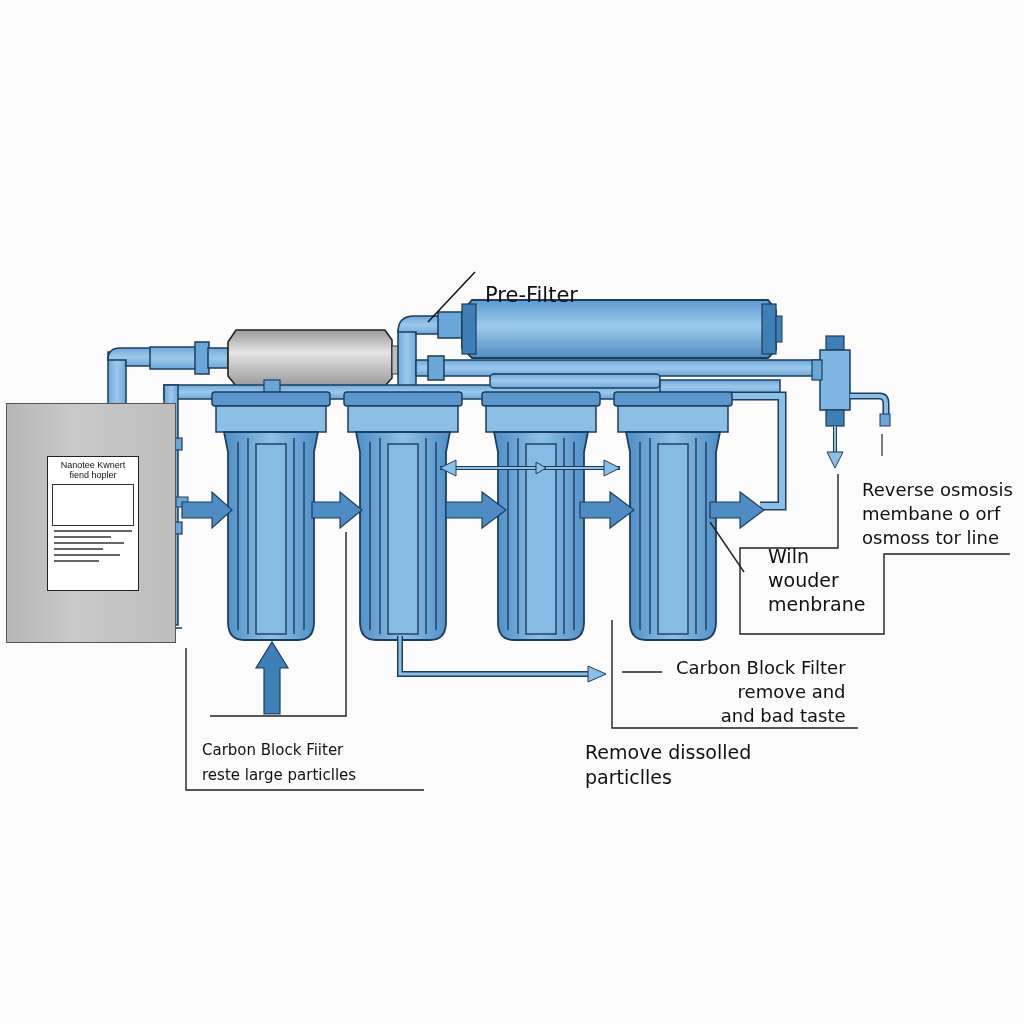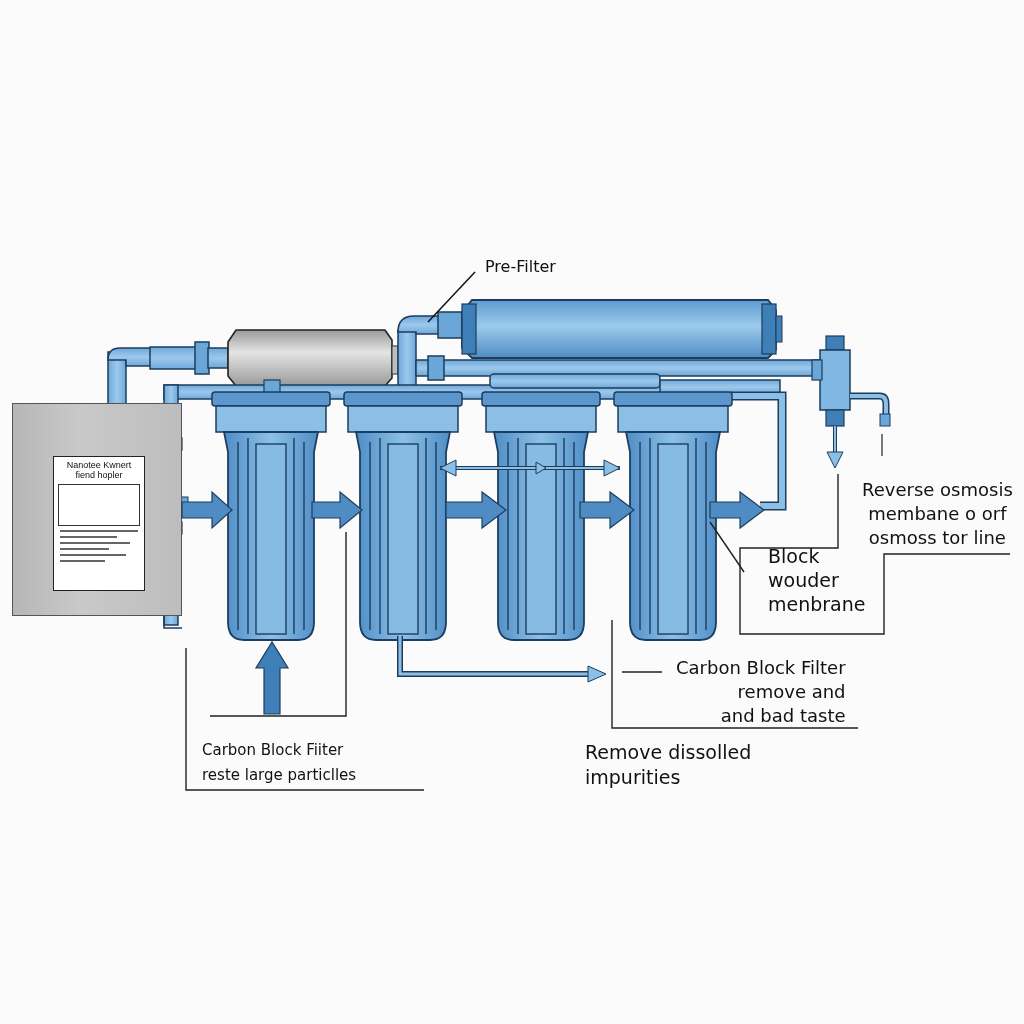"Pre-Filter" .label.title { font-size: 16px -> 21px; margin-top: none -> 28px }
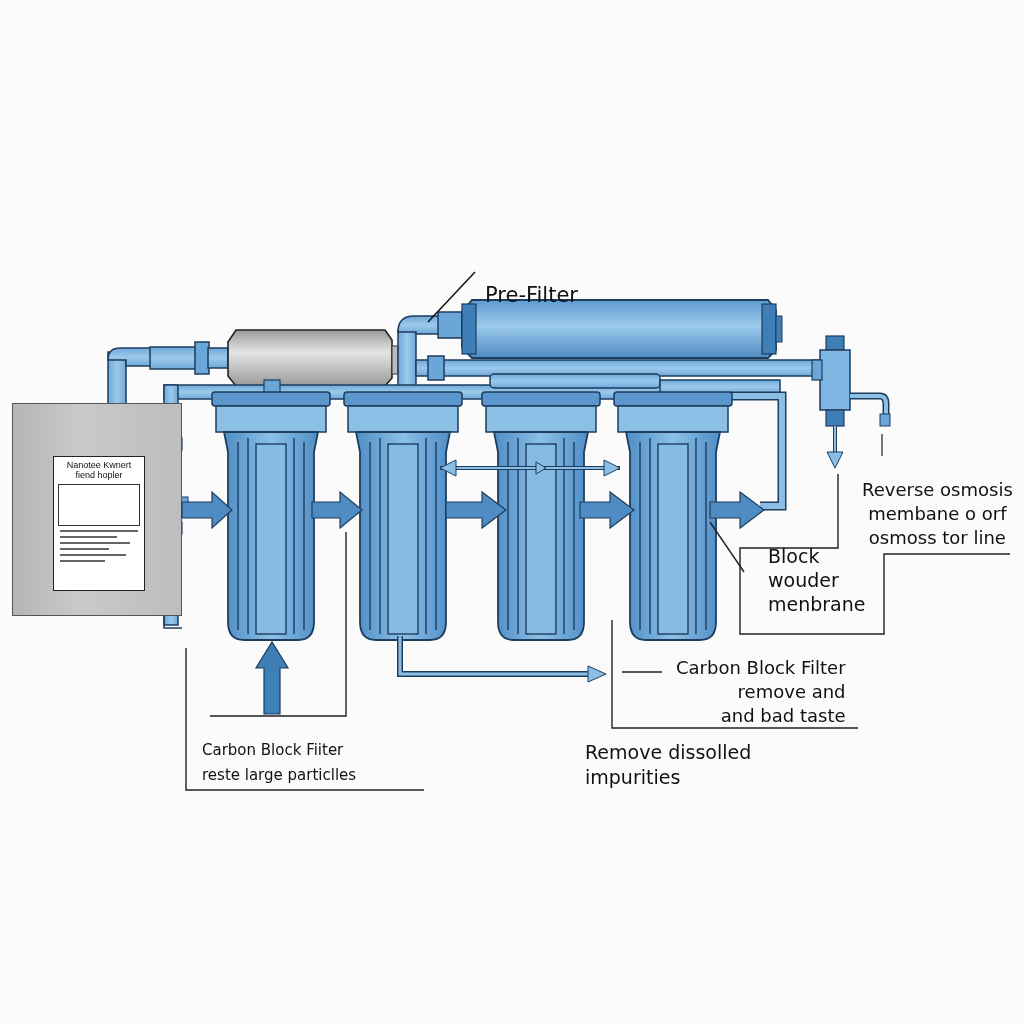"Nanotee Kwnert" .panel { height: 213px -> 240px; left: 12px -> 6px }
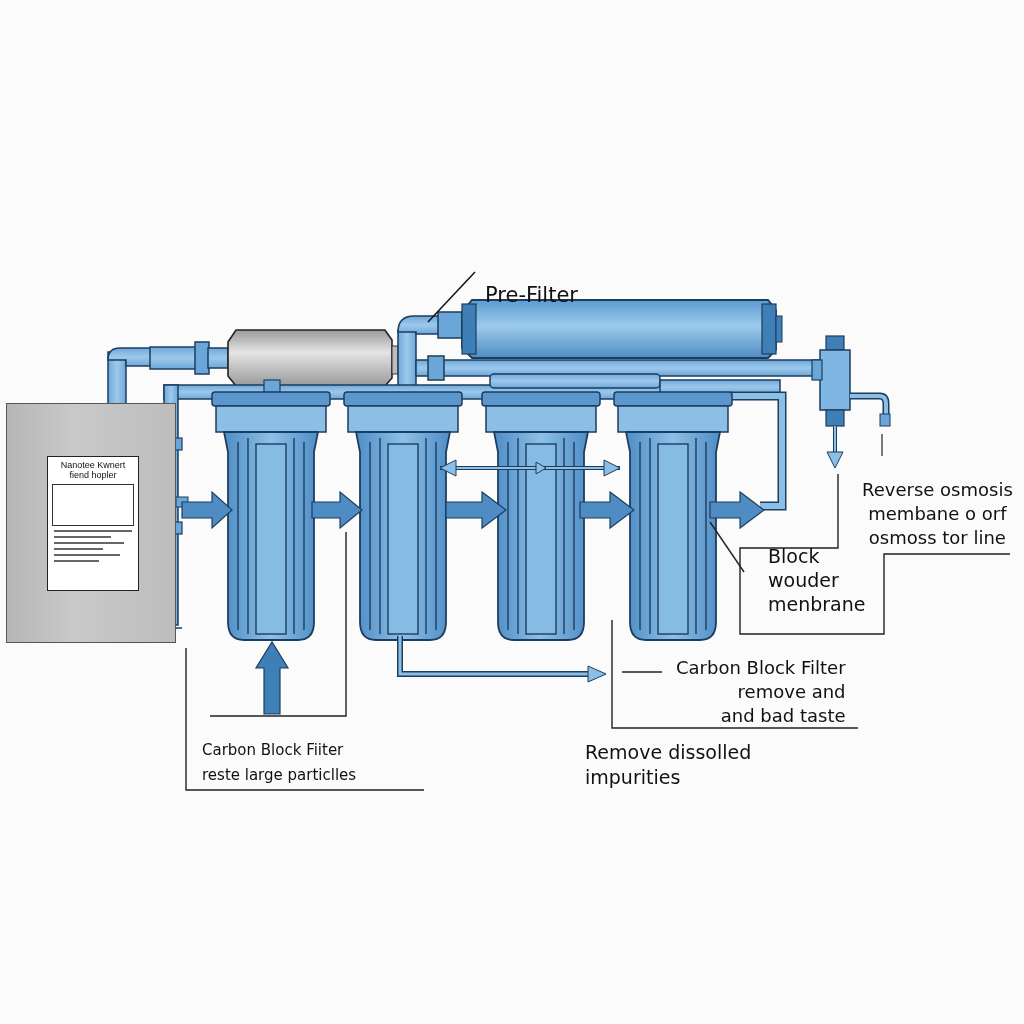"Reverse osmosis" div.label { text-align: center -> none }
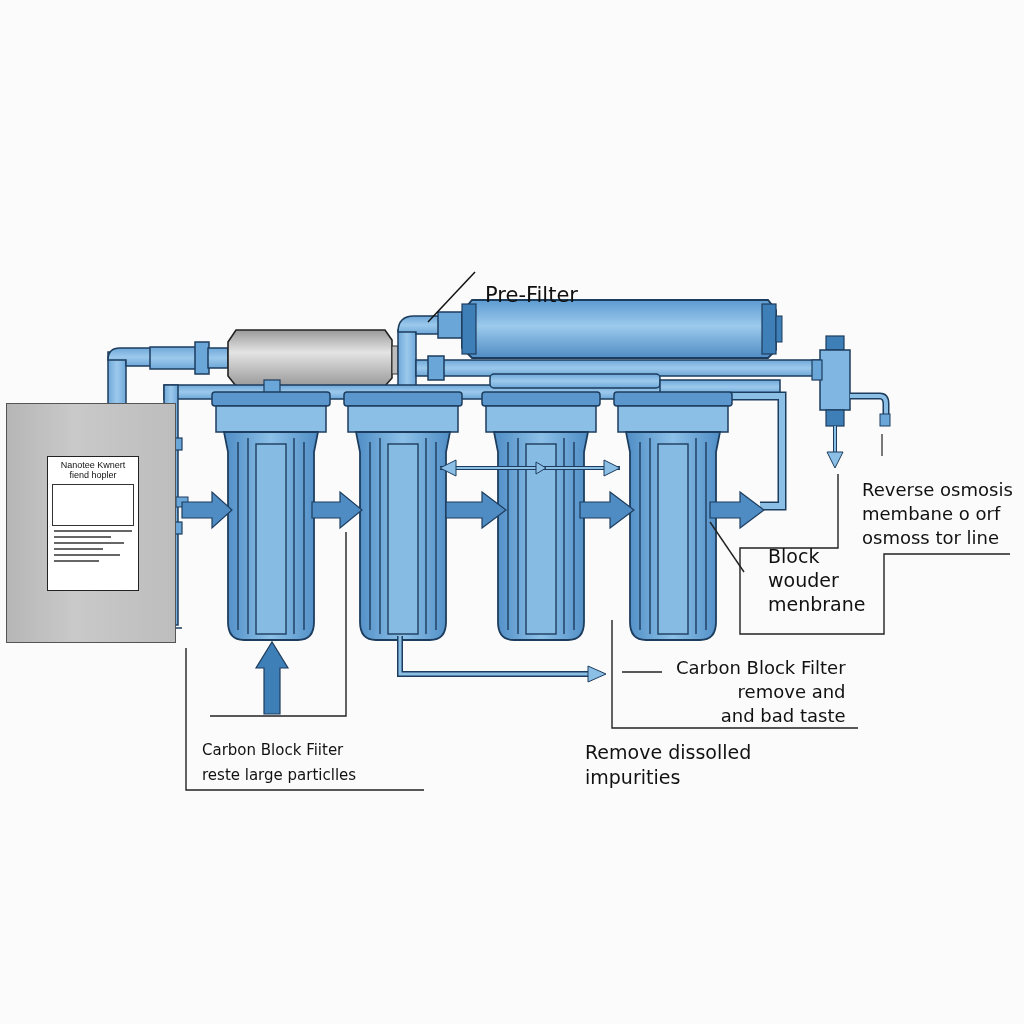"Block" div.label { text: Block -> Wiln }
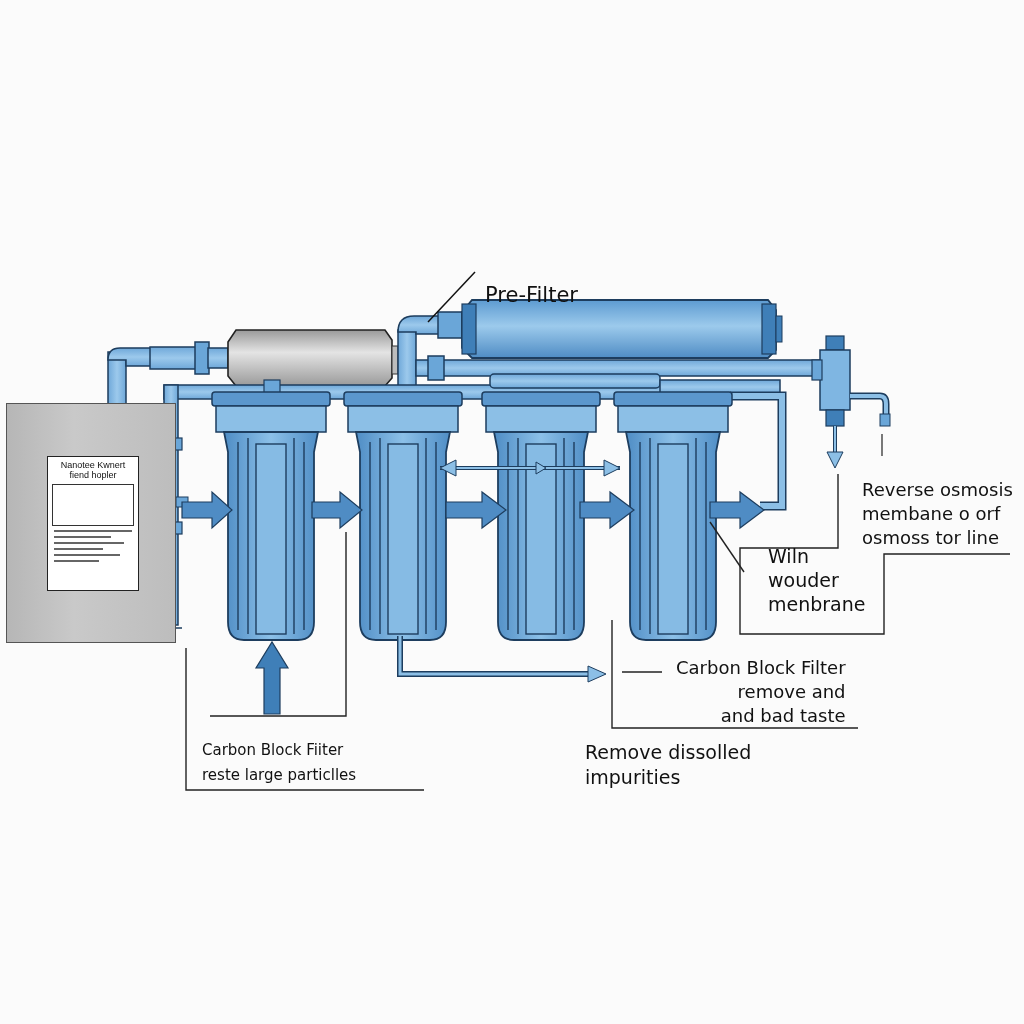"Remove dissolled" div.label { text: impurities -> particlles }
